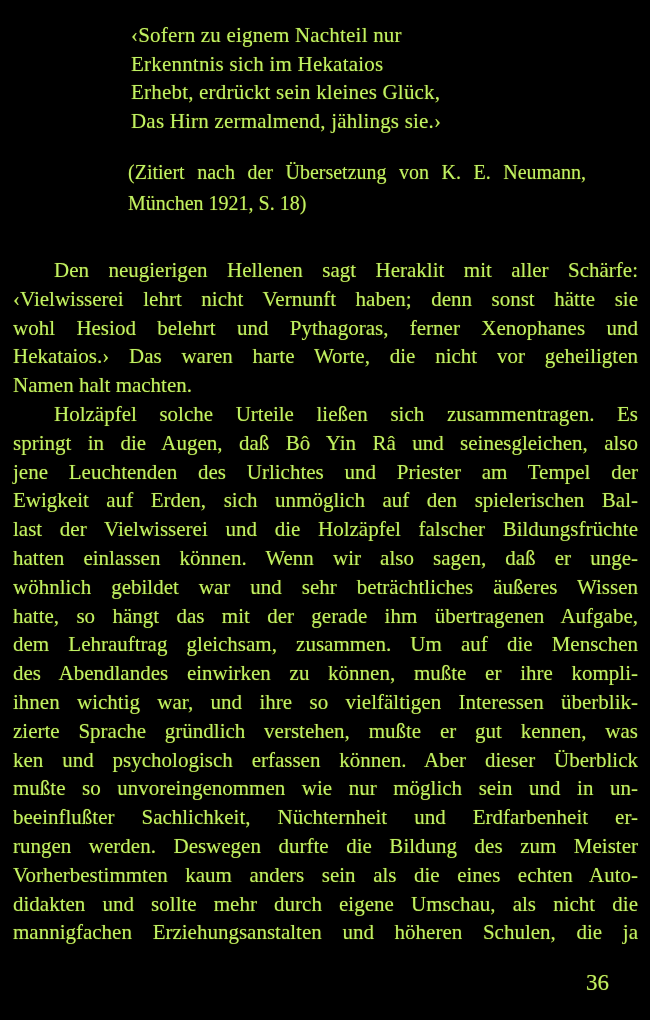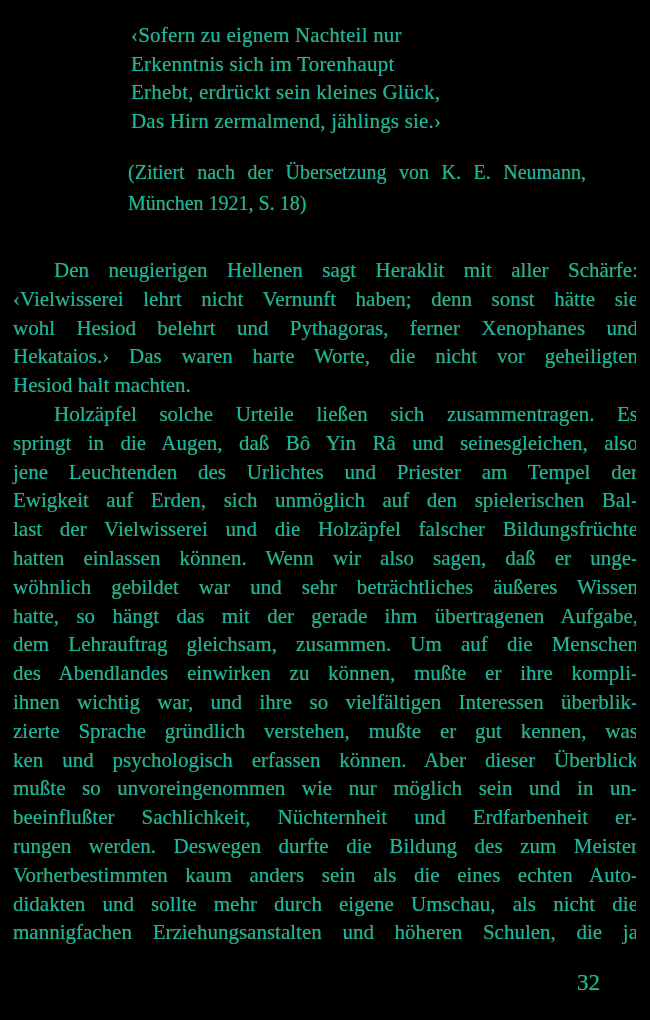"‹Sofern zu eignem Nachteil nur" .page { color: #14b8a6 -> #bef264; padding-left: none -> 9px }
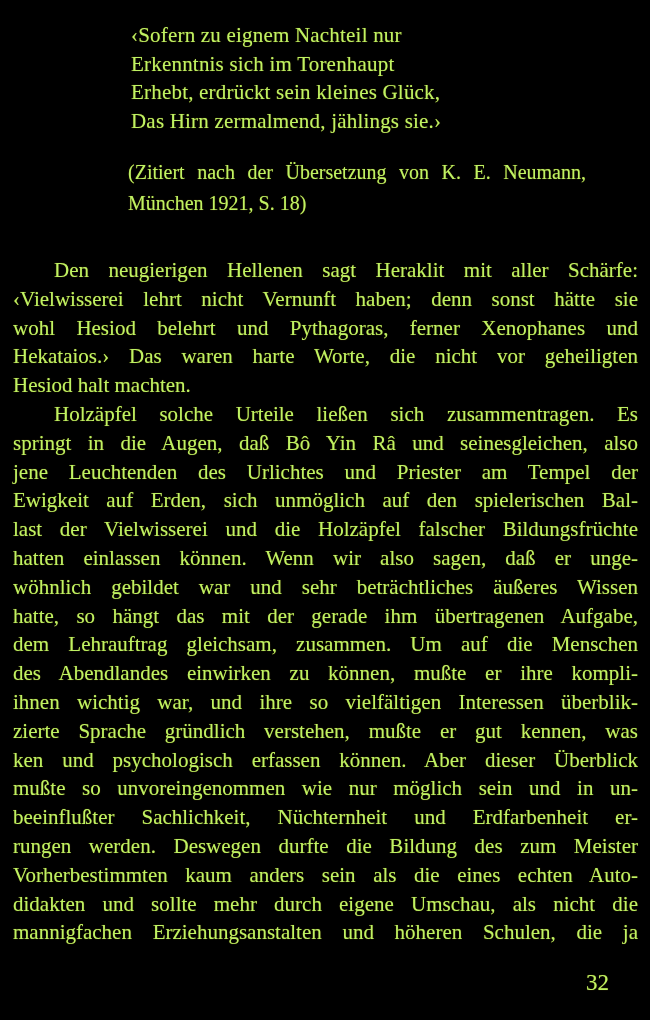"Erkenntnis sich im Torenhaupt" div { text: Torenhaupt -> Hekataios }
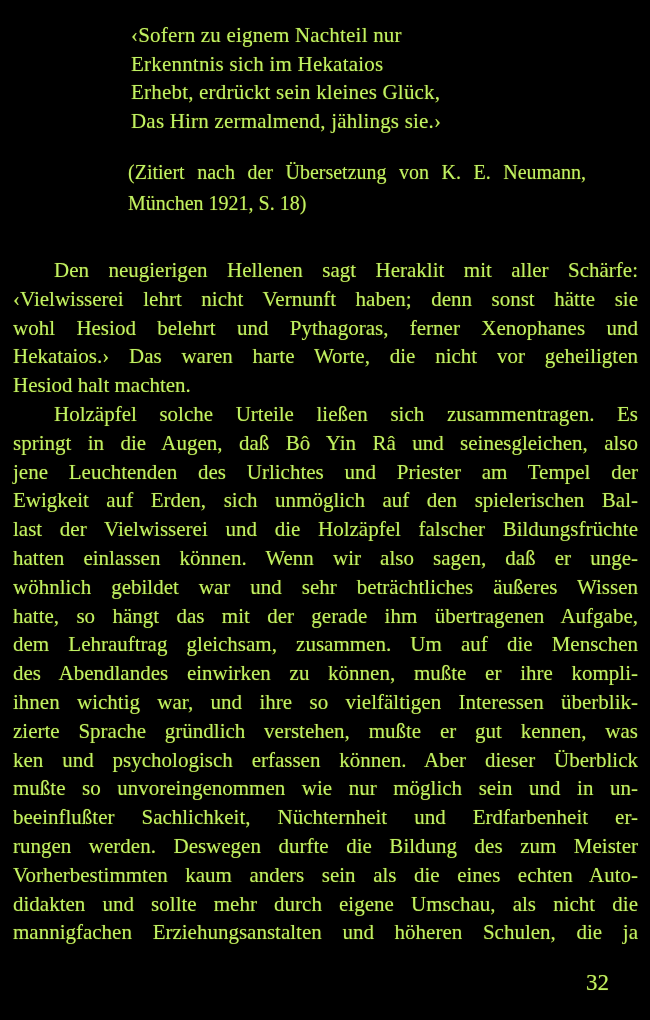"Hesiod halt machten." div.line-last { text: Hesiod -> Namen }
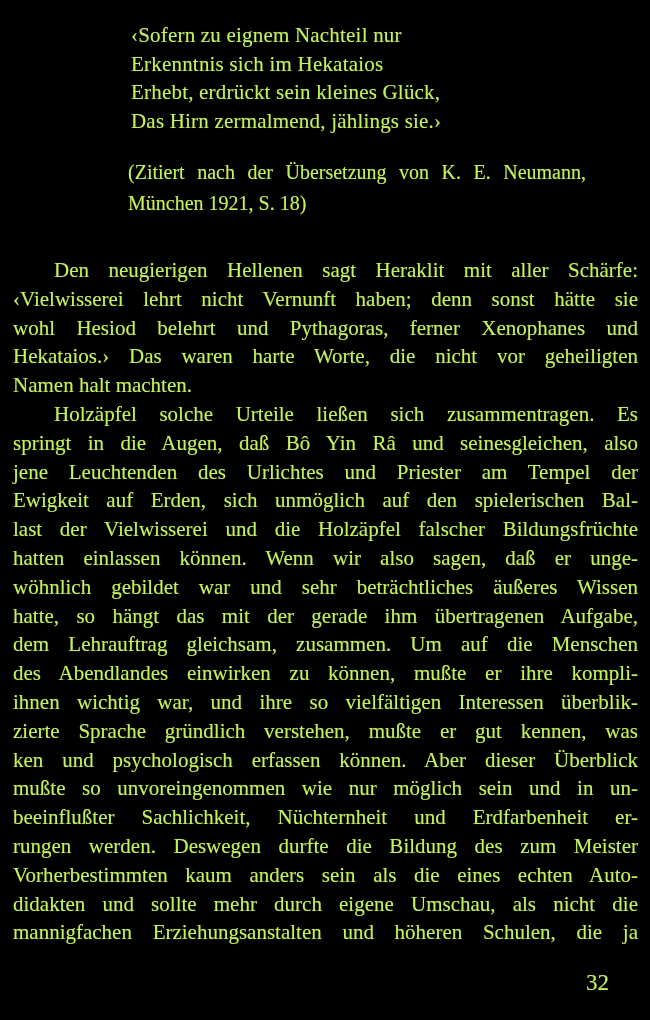"32" div.page-number { text: 32 -> 36 }
